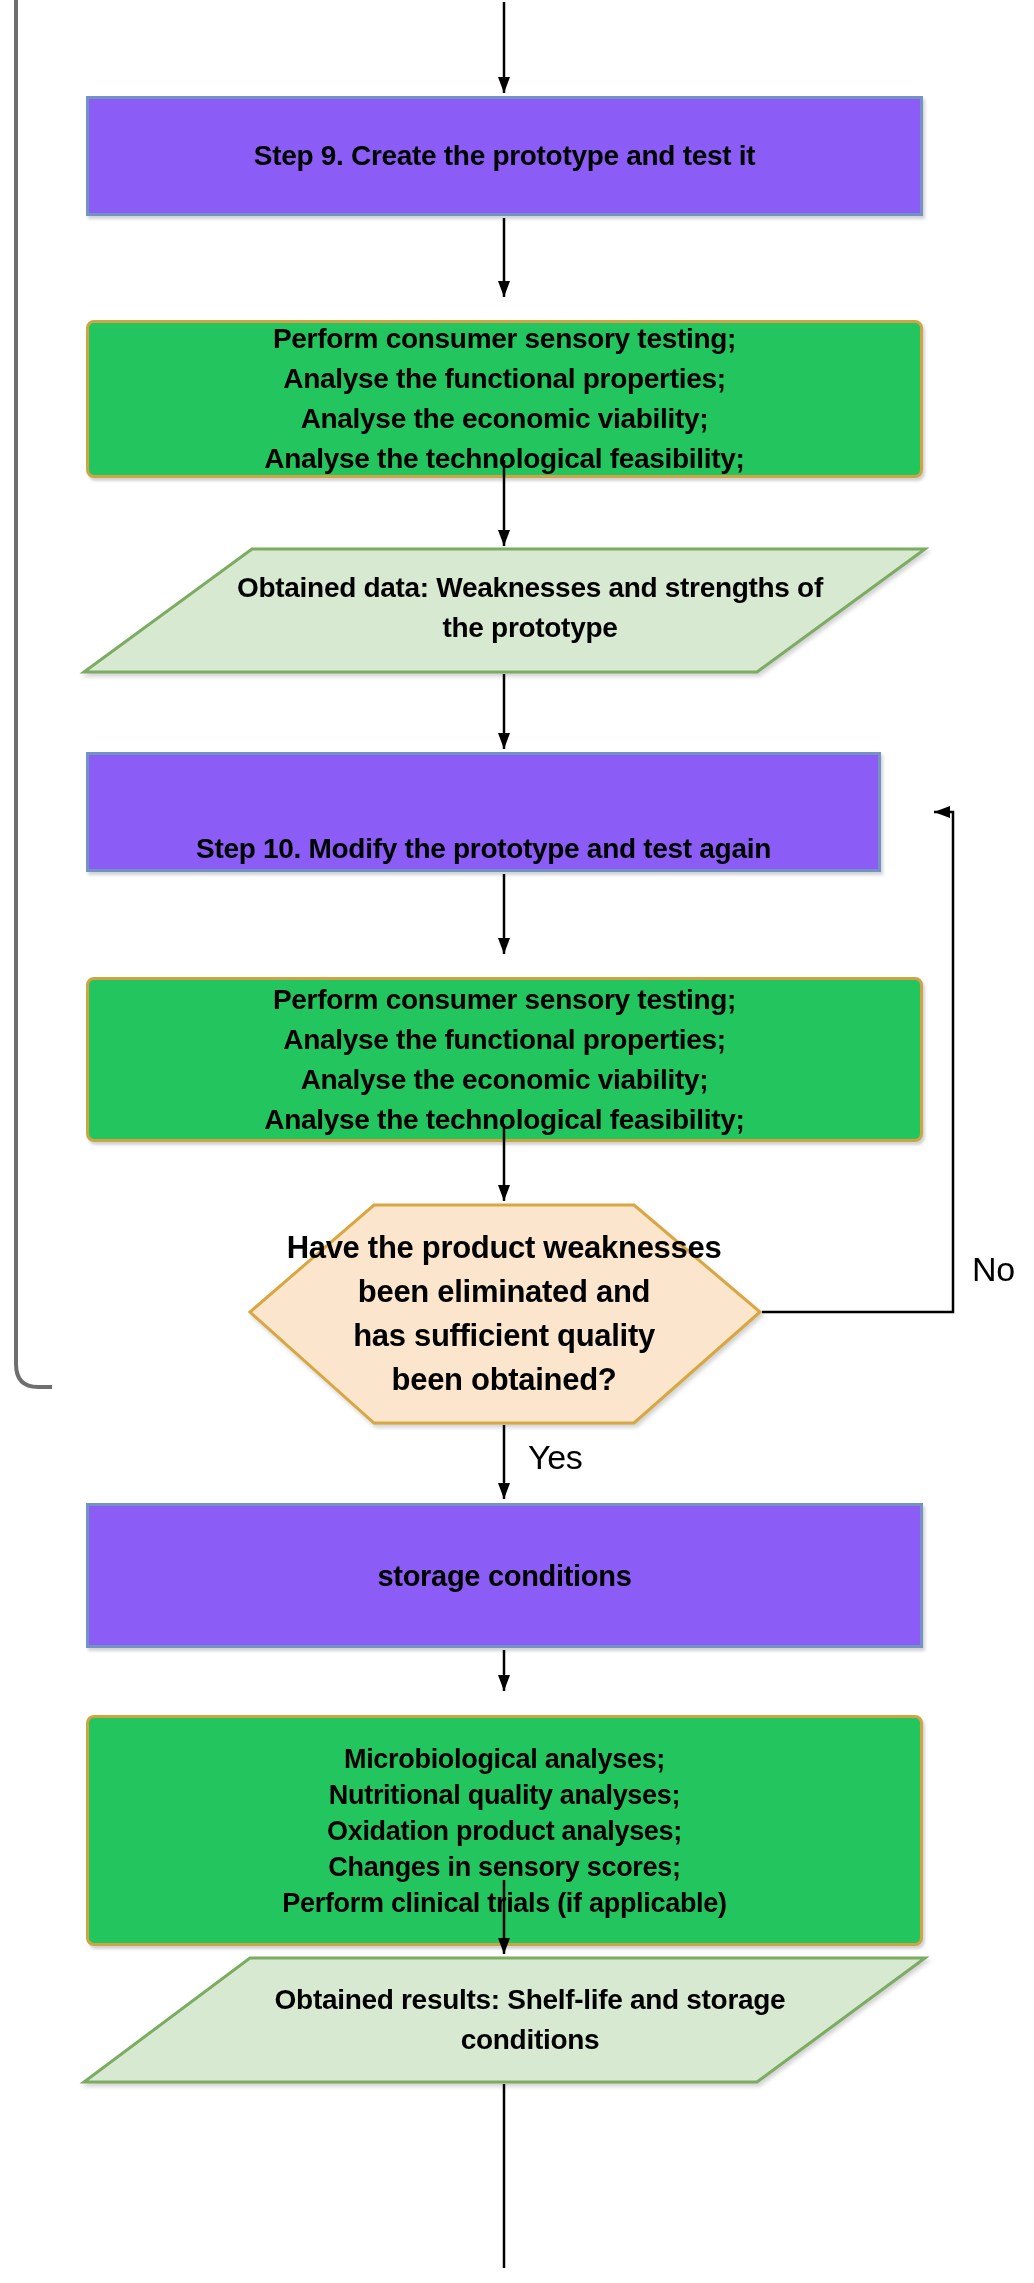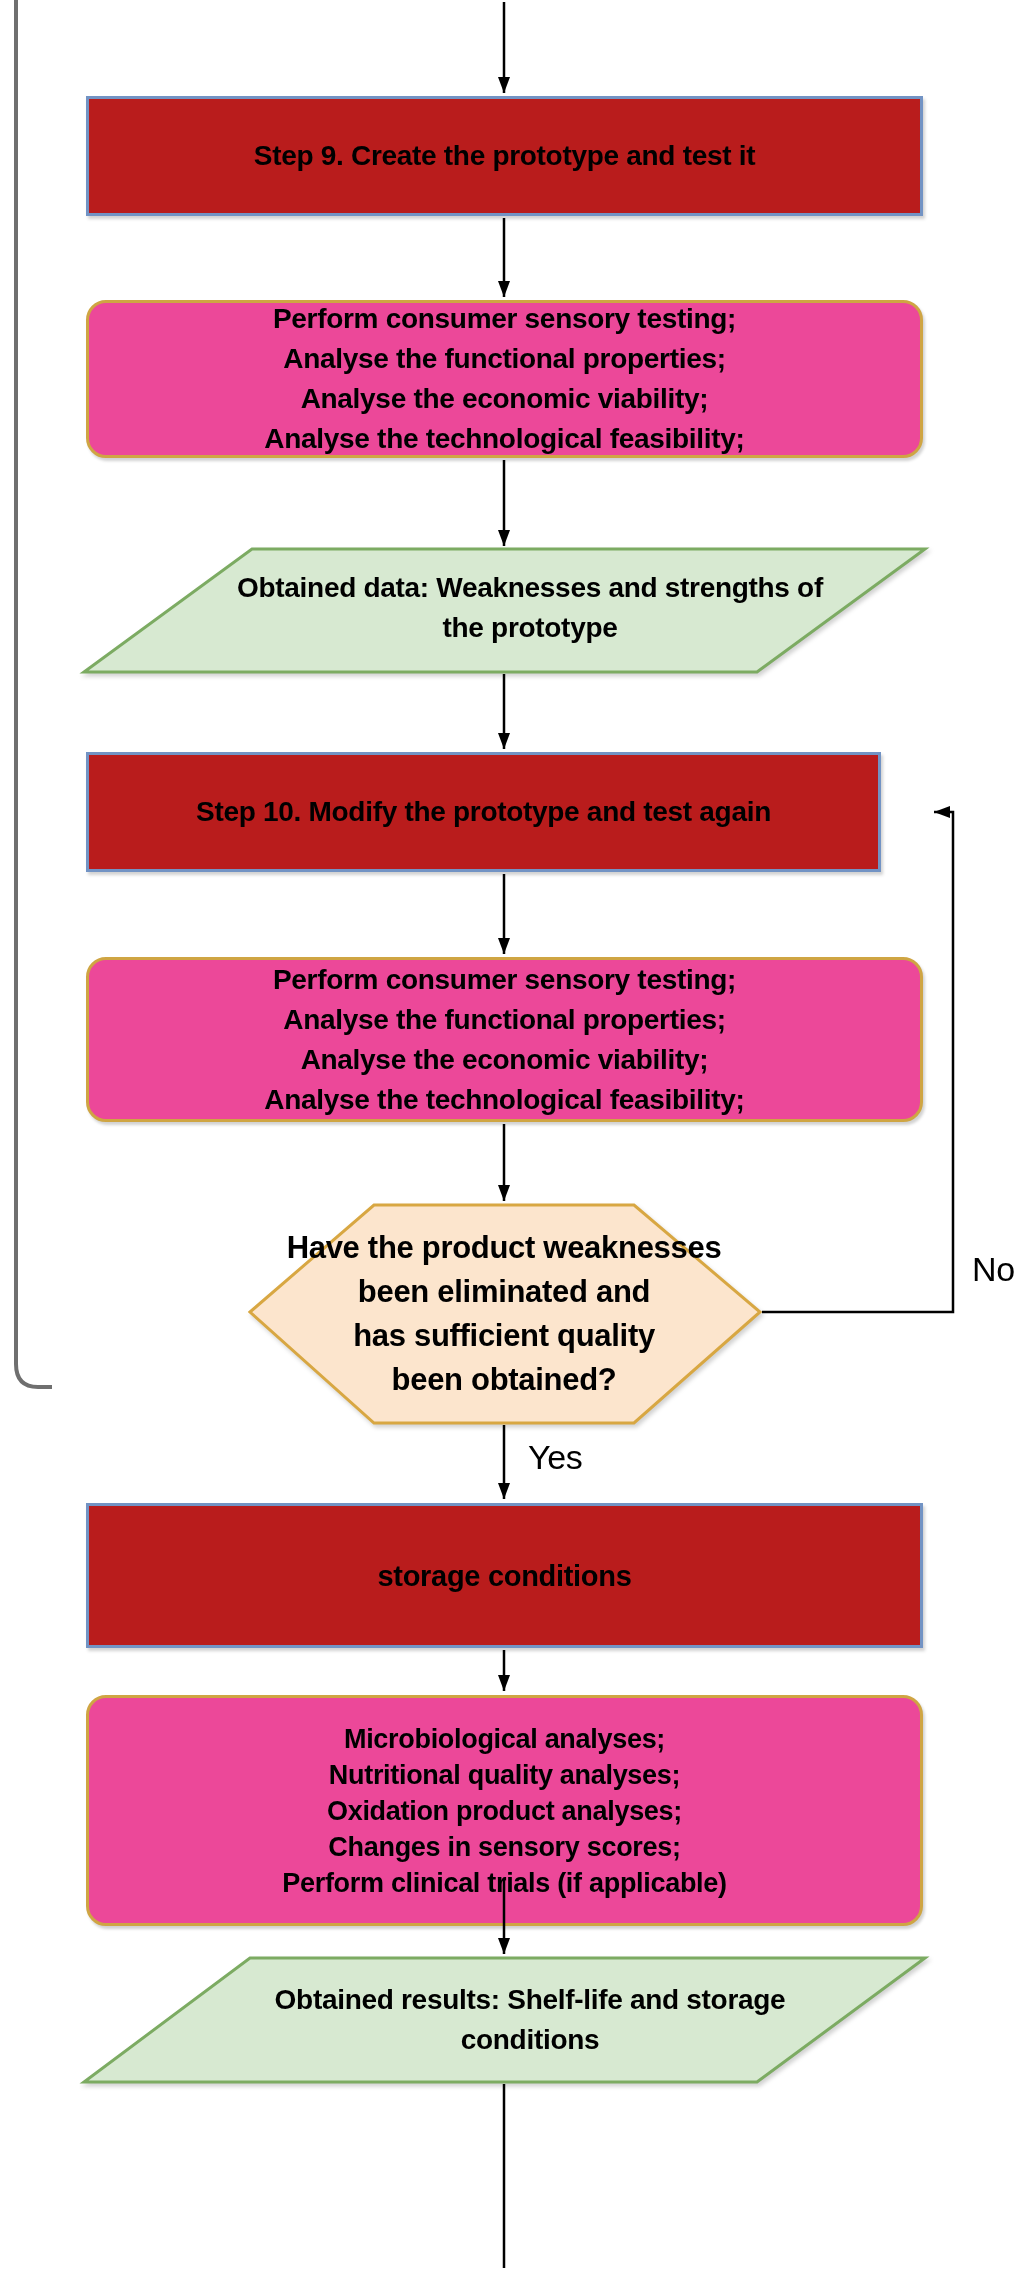"Step 9. Create the prototype" .rect-node { background: #b91c1c -> #8b5cf6 }
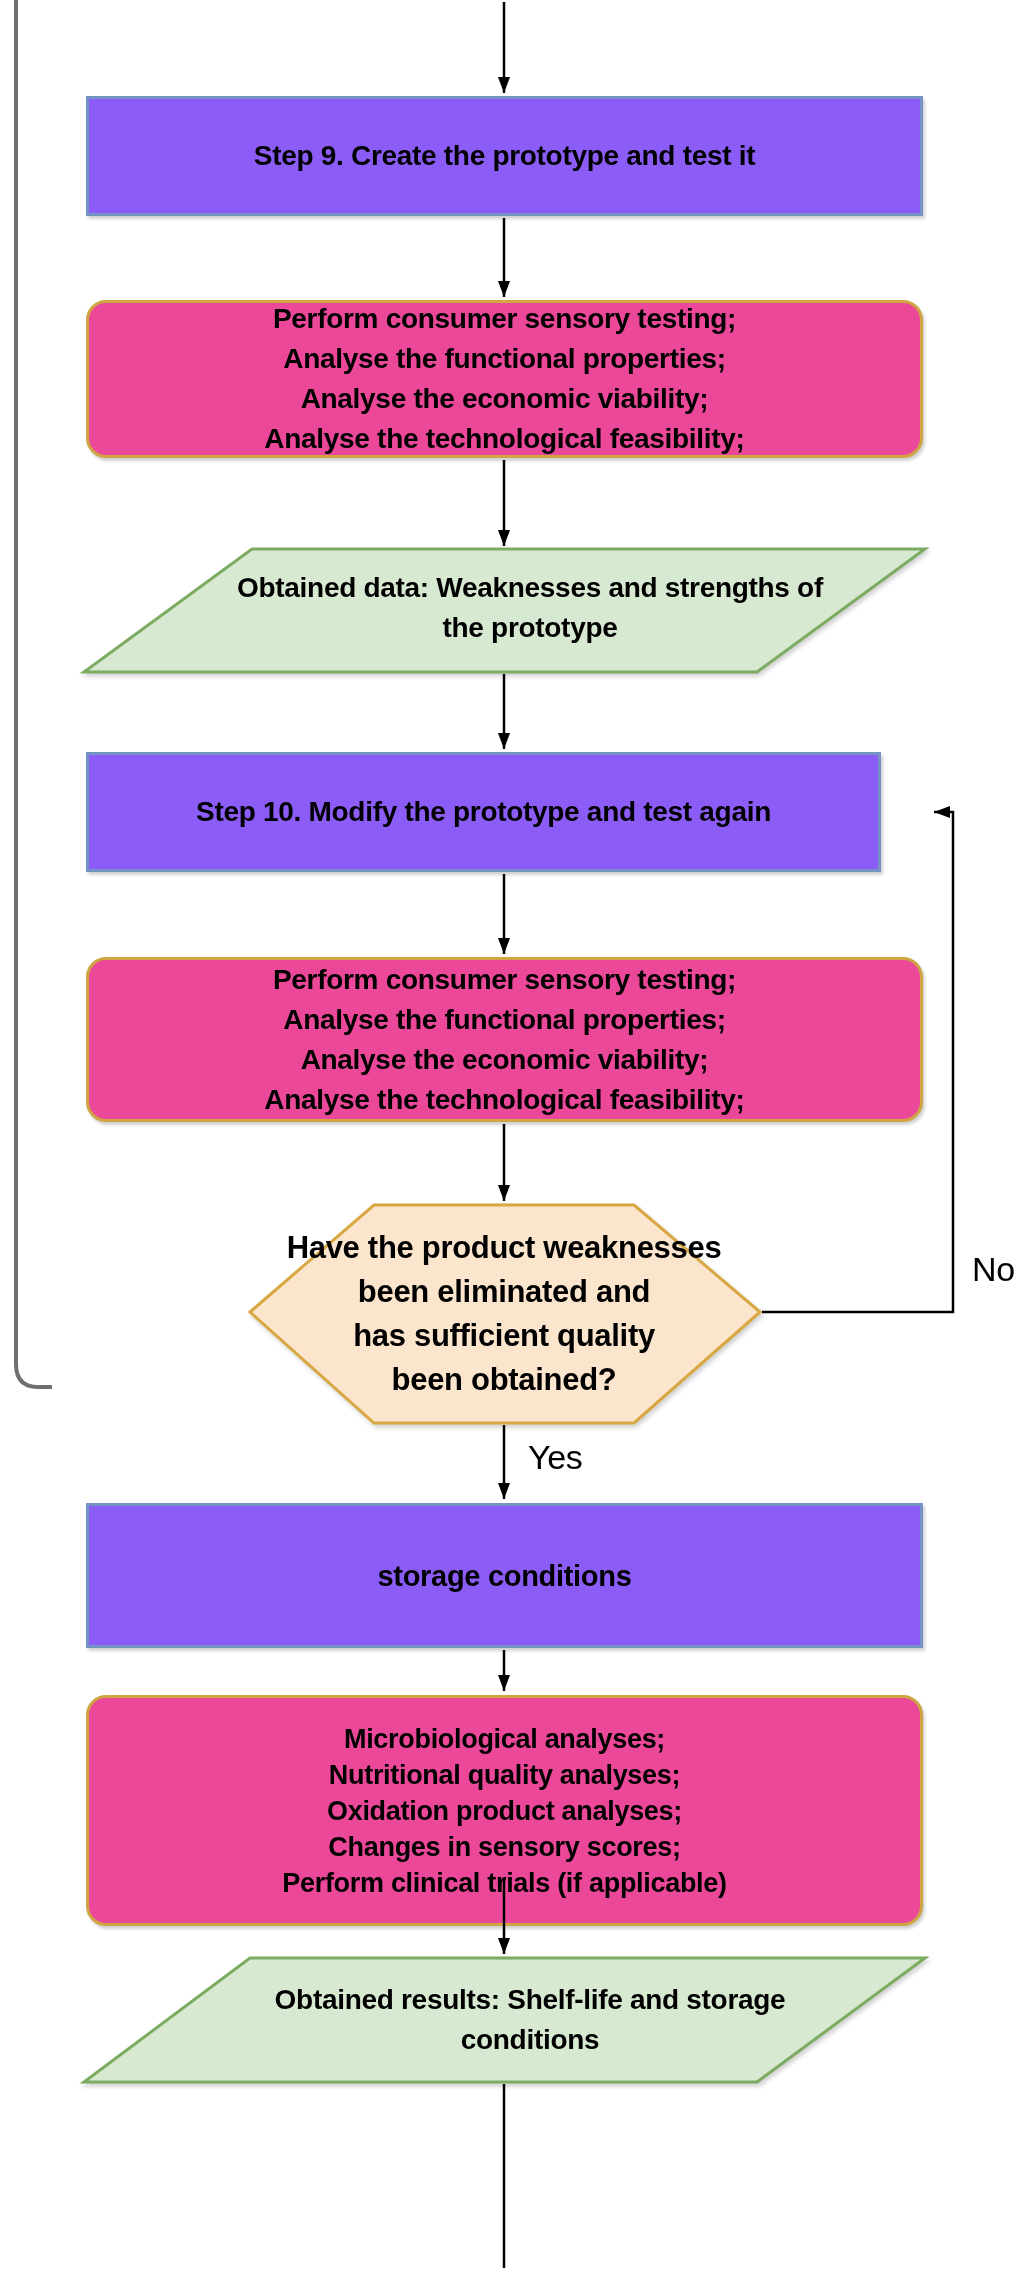"Perform consumer sensory testing;" .round-node { background: #ec4899 -> #22c55e; border-radius: 20px -> 8px; margin-top: none -> 20px }
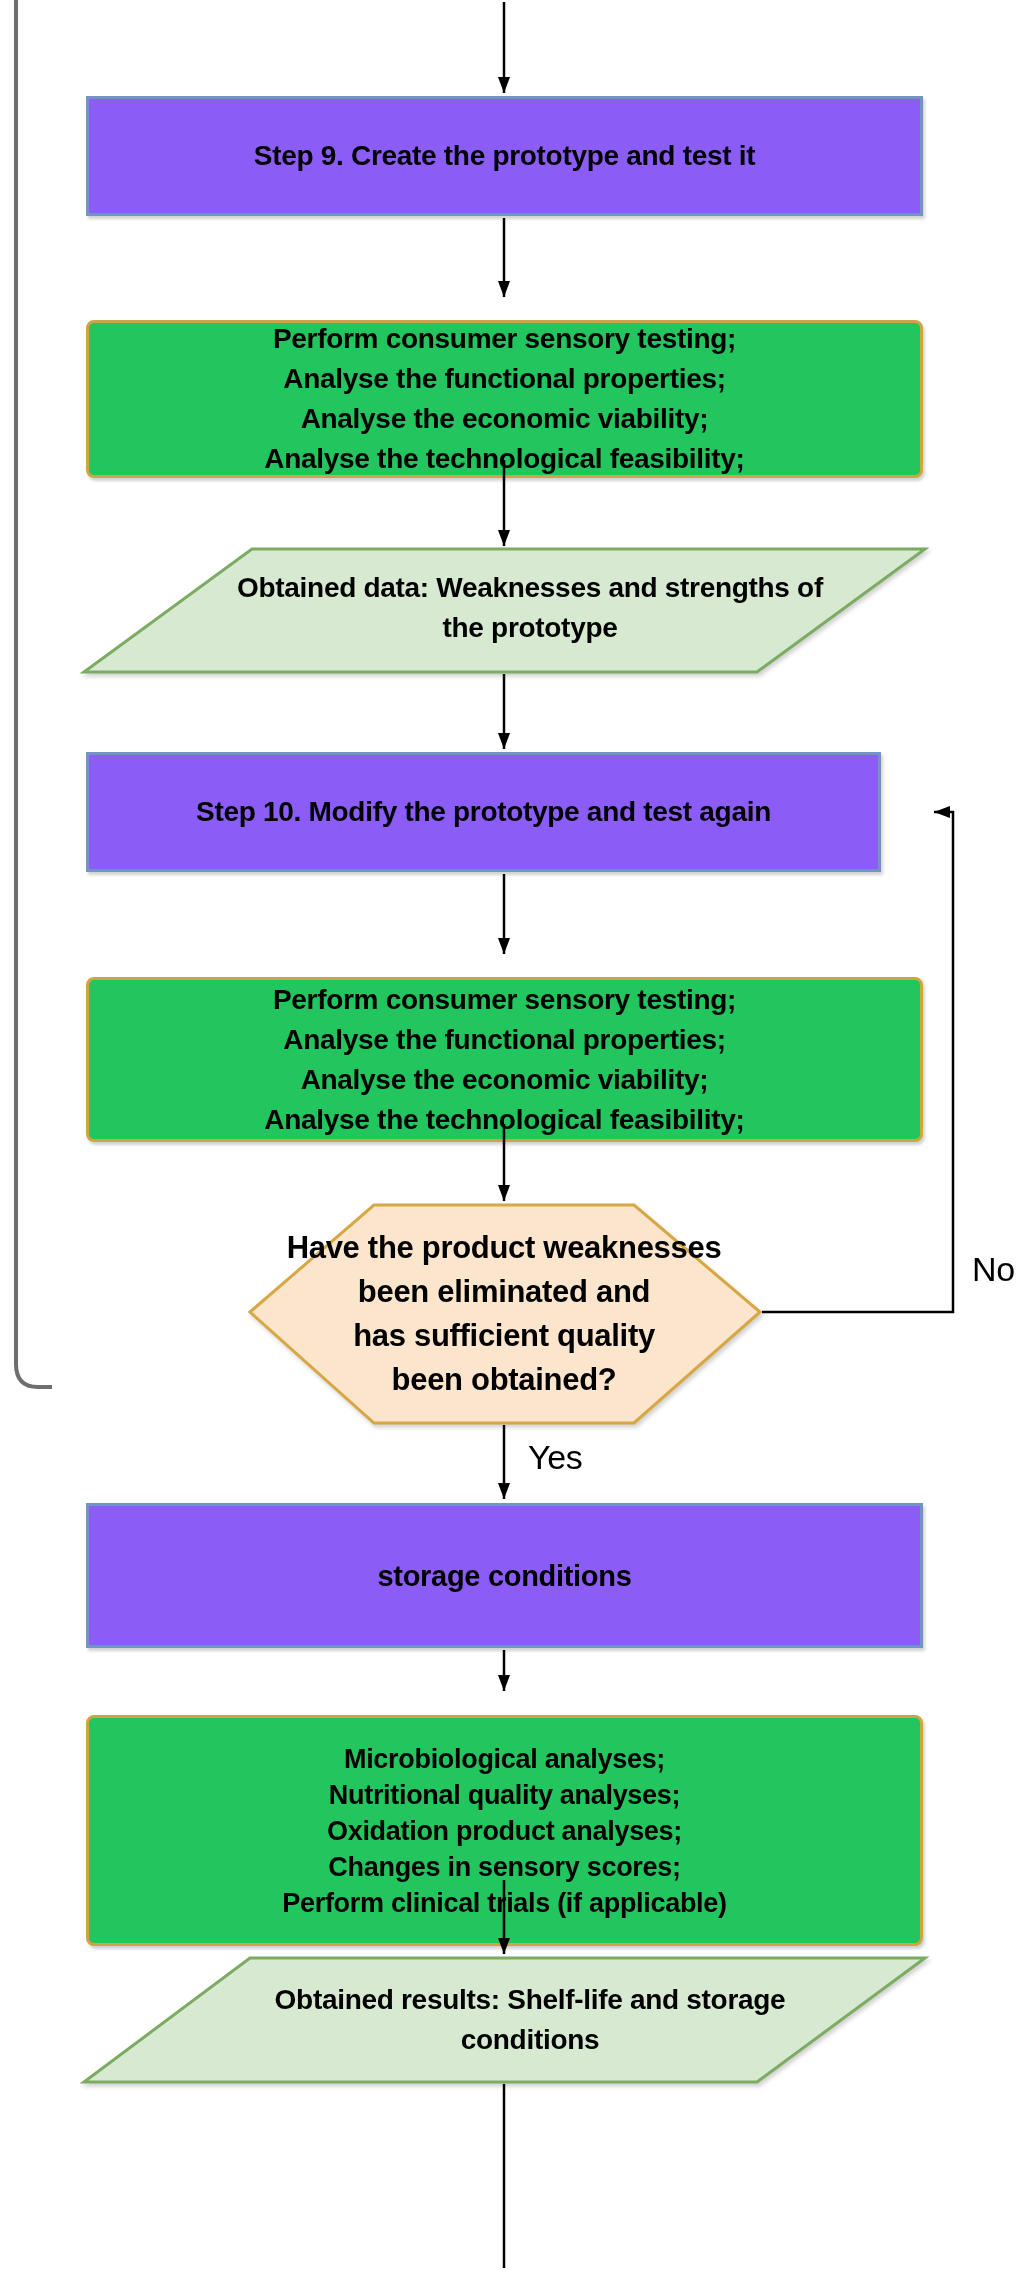"Step 10. Modify the prototype" div.node { justify-content: none -> flex-end }
